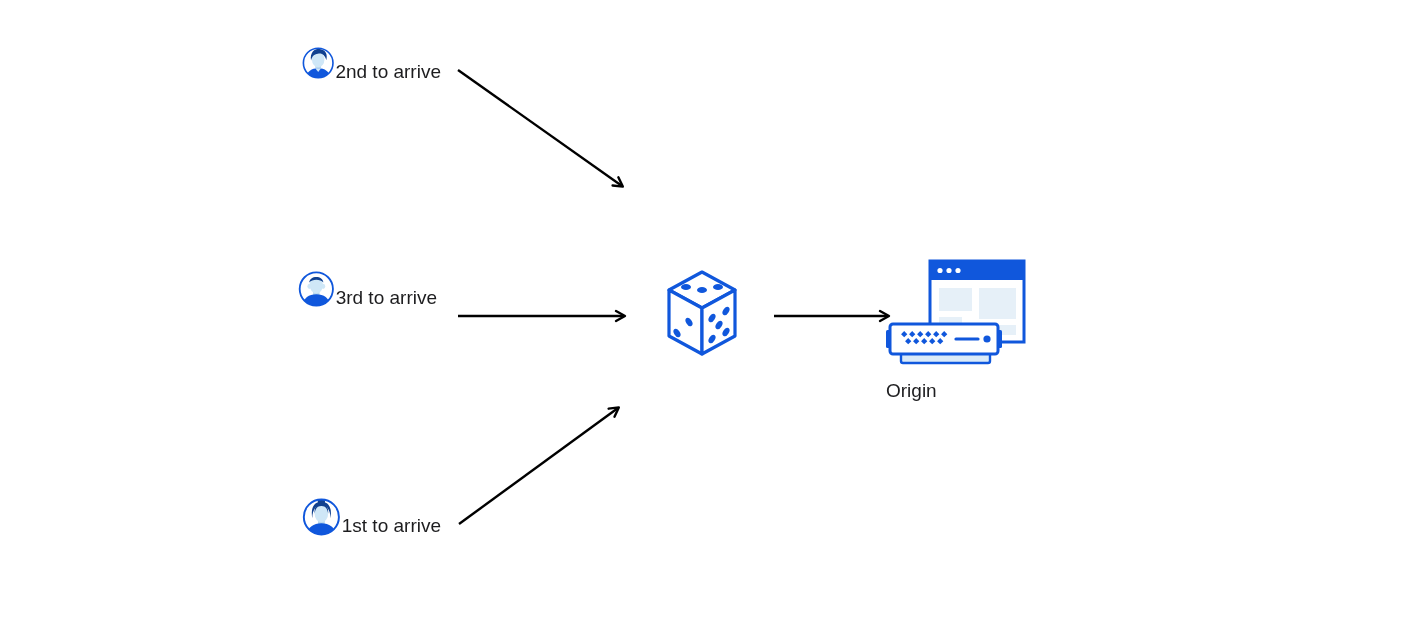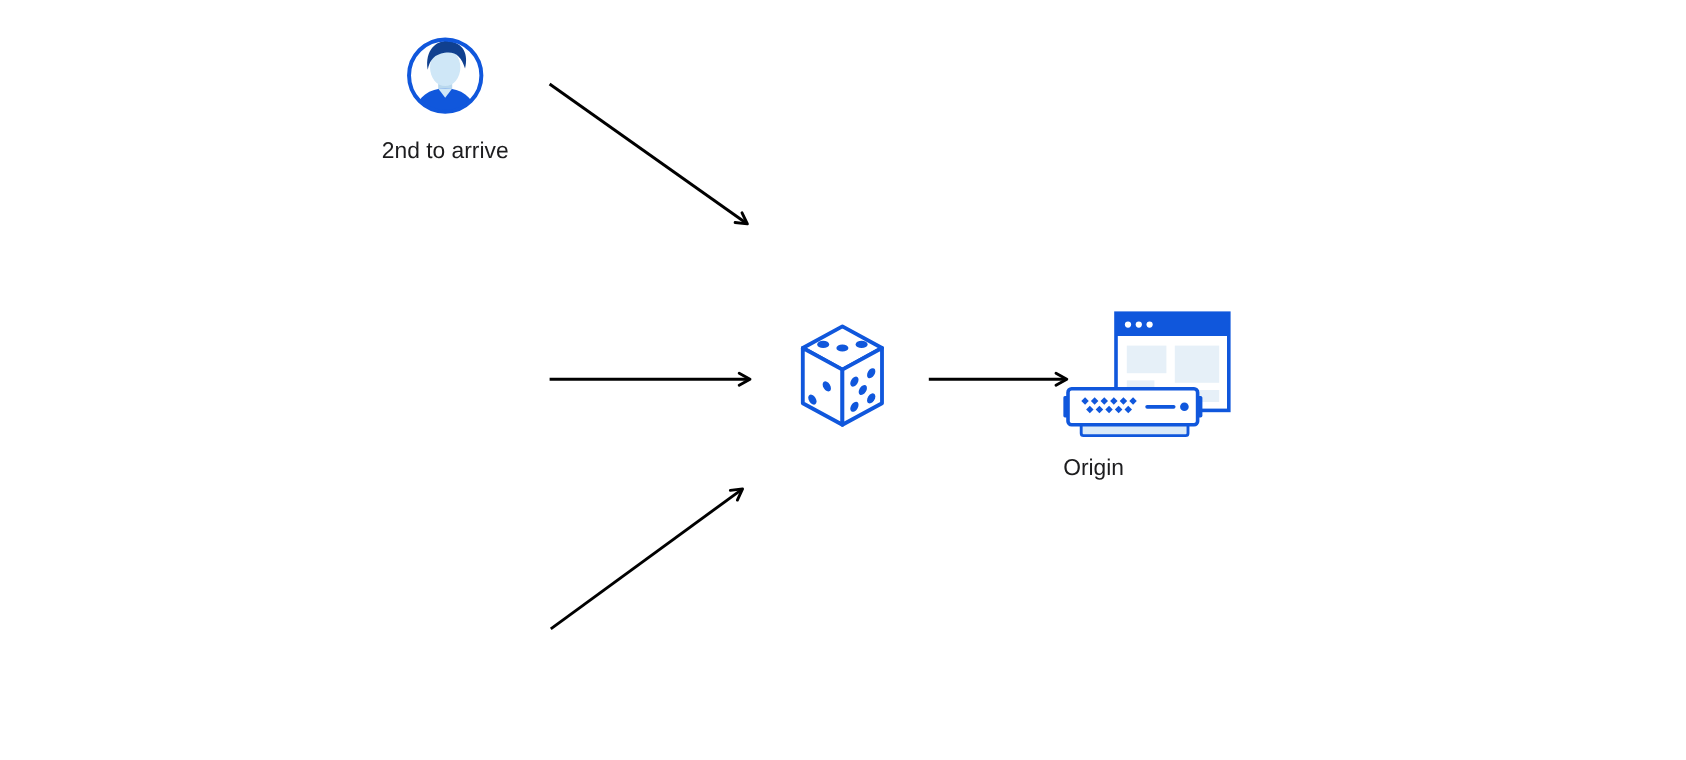"2nd to arrive" .node { flex-direction: column -> row }
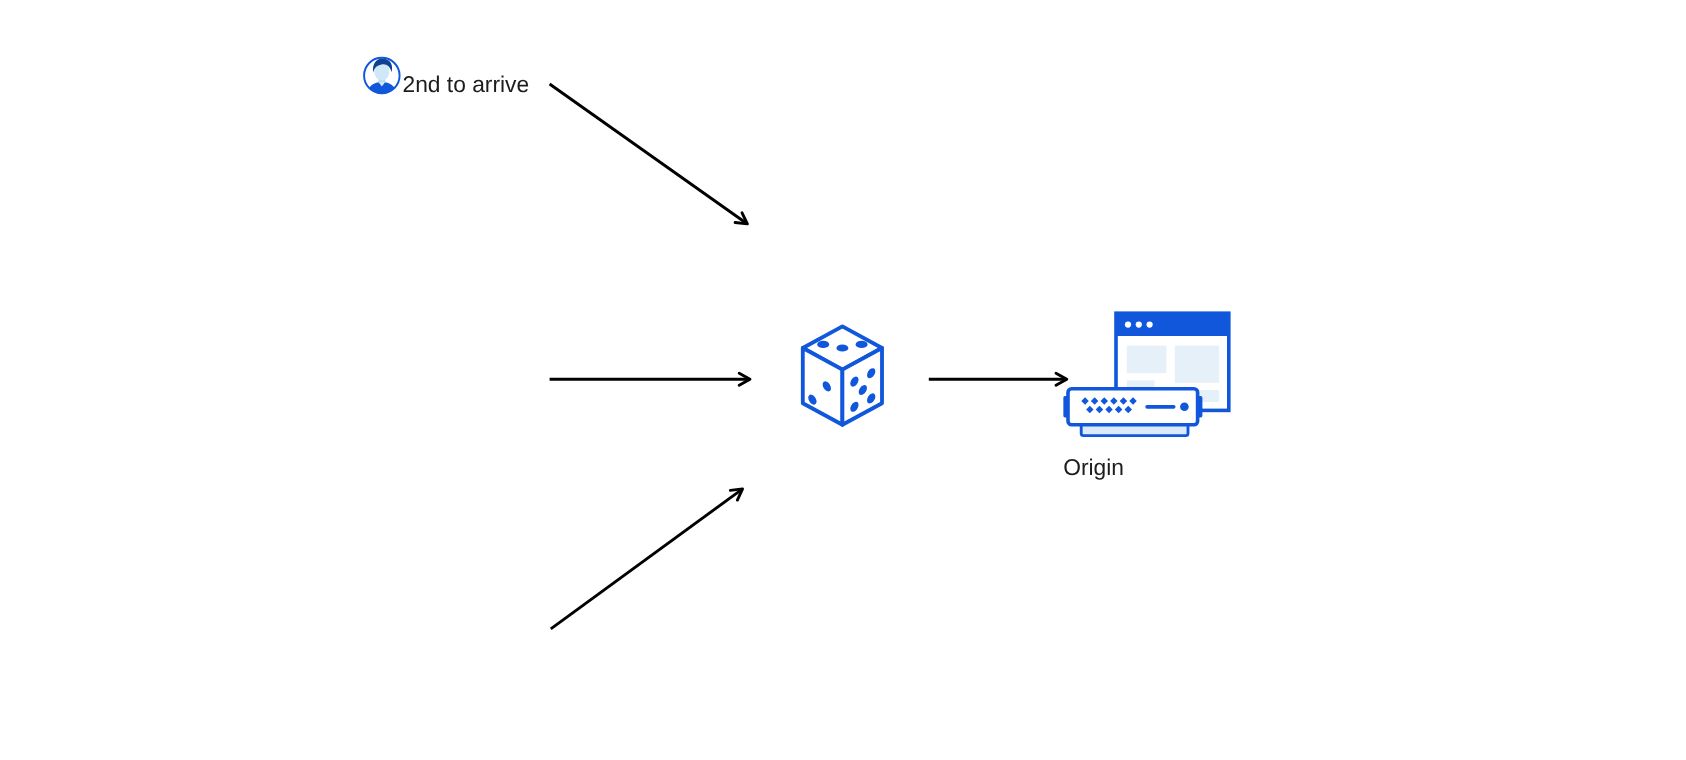"3rd to arrive" div.node { html: none -> <div> <svg> <defs> <clipPath> <circle></circle> </clipPath> </defs> <circle></circle> <g> <rect></rect> <path></path> <ellipse></ellipse> <ellipse></ellipse> <ellipse></ellipse> <path></path> </g> <circle></circle> </svg> <div>3rd to arrive</div> </div> }
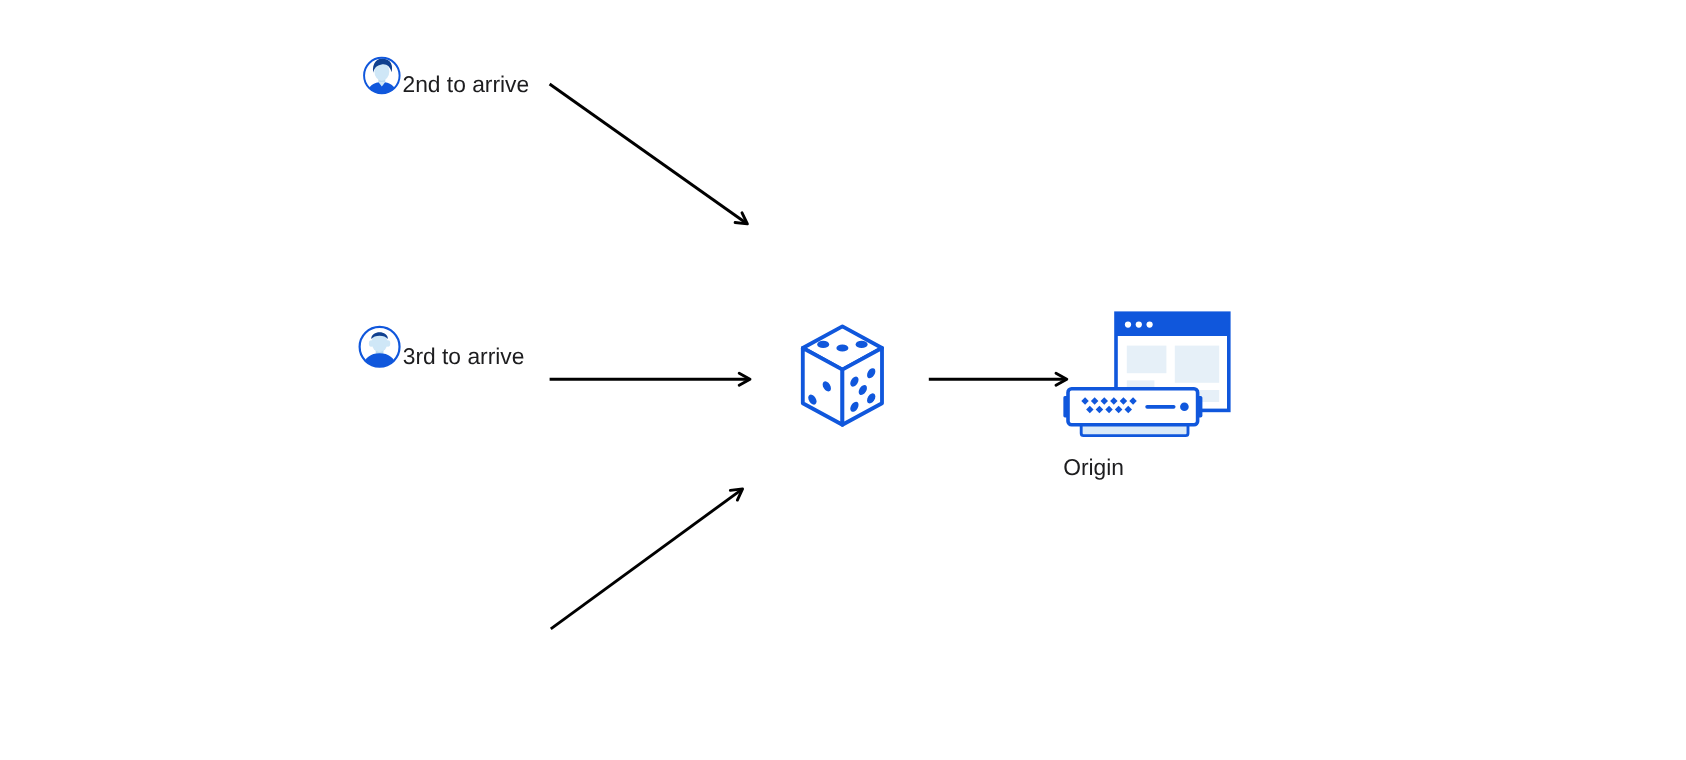"1st to arrive" div.node { html: none -> <div> <svg> <defs> <clipPath> <circle></circle> </clipPath> </defs> <circle></circle> <g> <rect></rect> <path></path> <circle></circle> <path></path> <ellipse></ellipse> <path></path> </g> <circle></circle> </svg> <div>1st to arrive</div> </div> }
